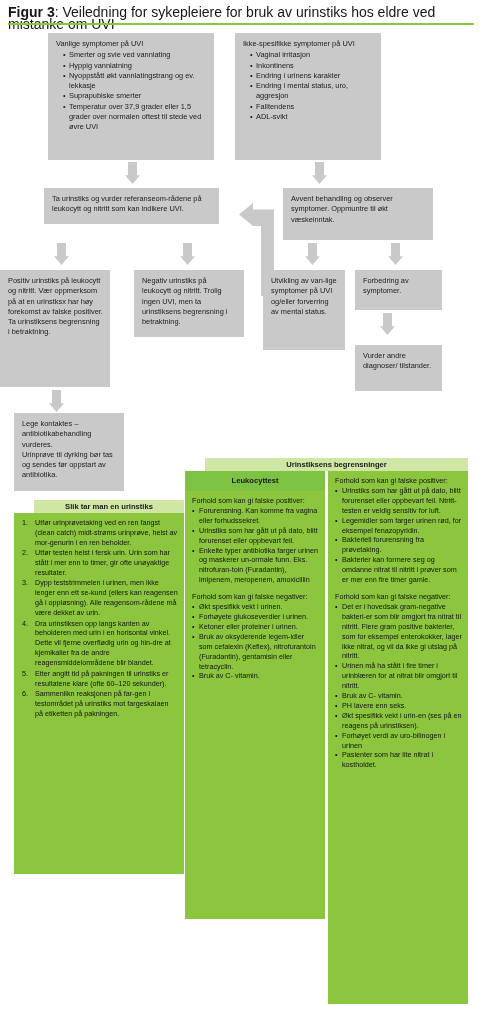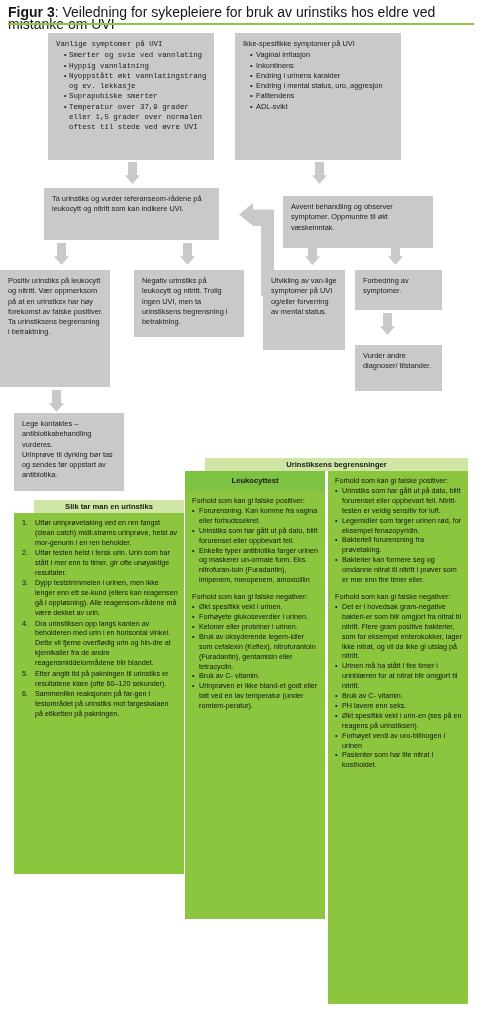"Vanlige symptomer på UVI" div.fbox { font-family: Liberation Mono, monospace -> none }
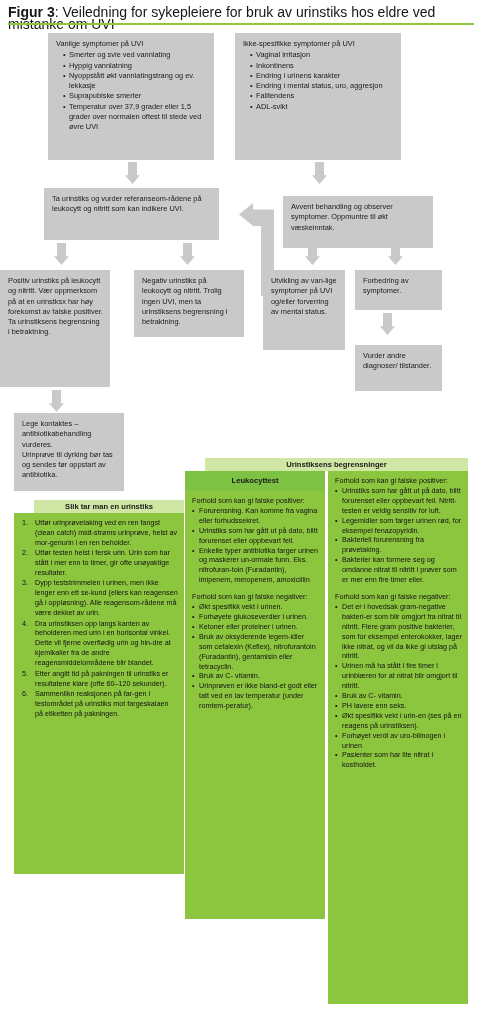"Ikke-spesifikke symptomer på UVI" div.fbox { width: 166px -> 146px }
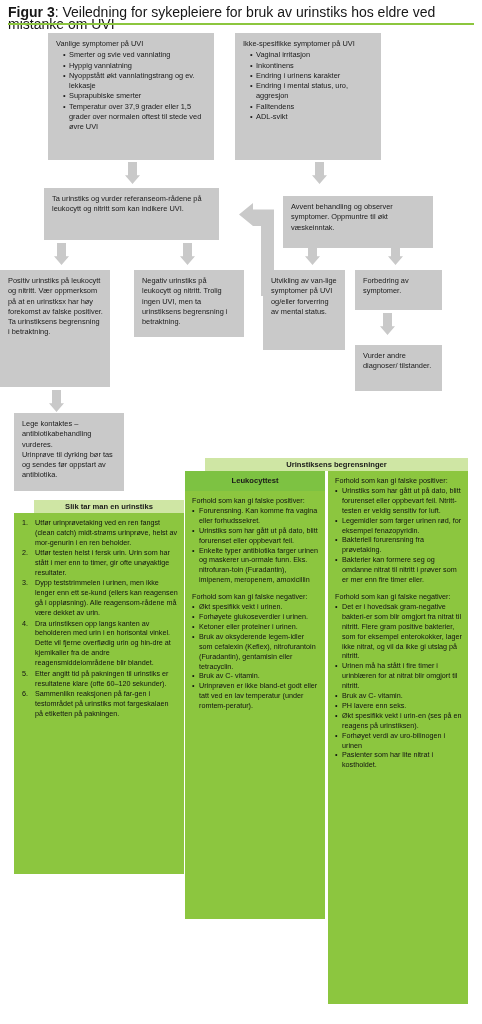"Ta urinstiks og vurder" div.fbox { height: 52px -> 36px }
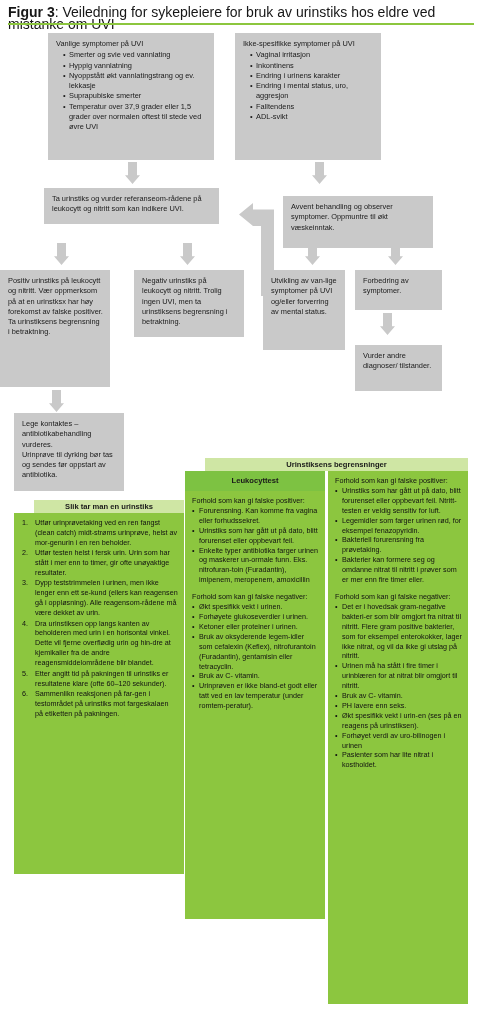"Avvent behandling og observer symptomer." div.fbox { top: 196px -> 188px }
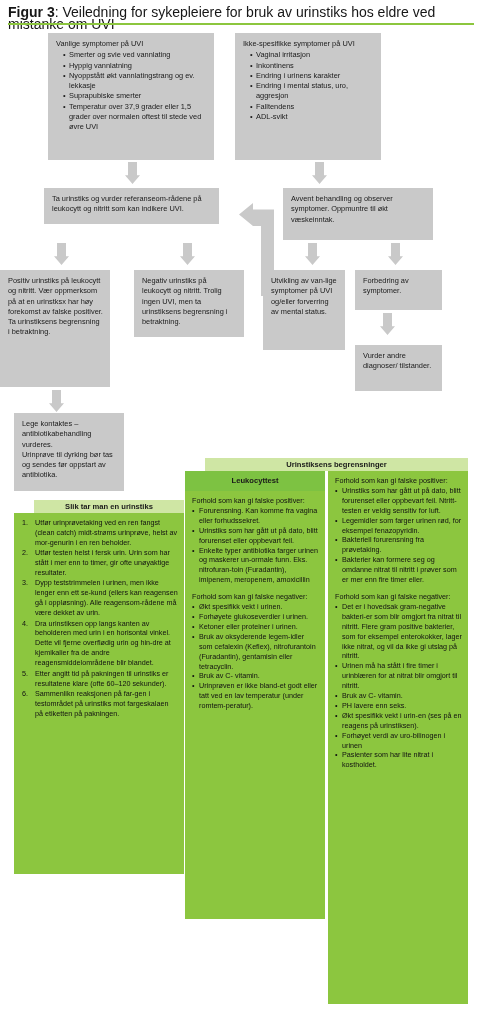"Bakterier kan formere seg og" li { text: eller -> gamle }
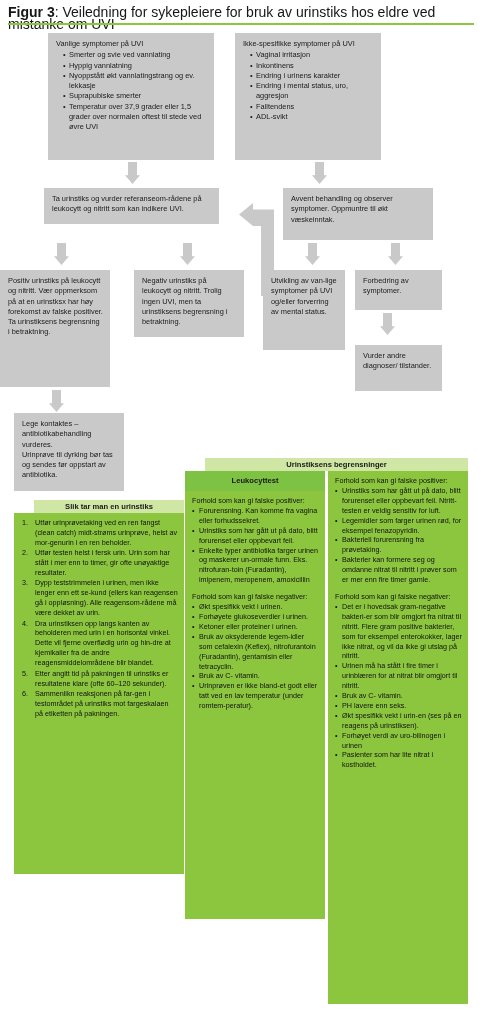"Urinprøven er ikke bland-et godt" li { html: <li>Urinprøven er ikke bland-et godt eller tatt ved en lav temperatur (under romtem-peratur).</li> -> none }
